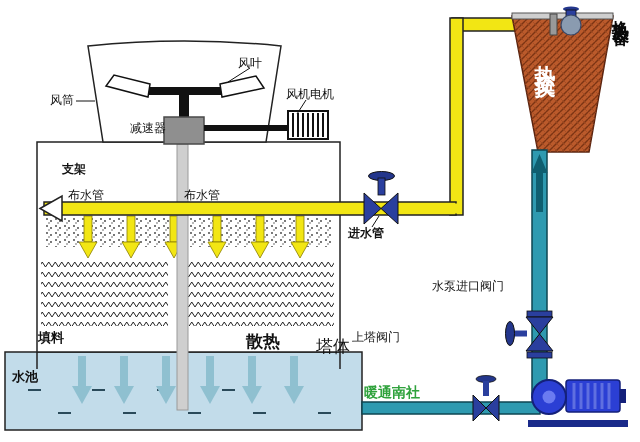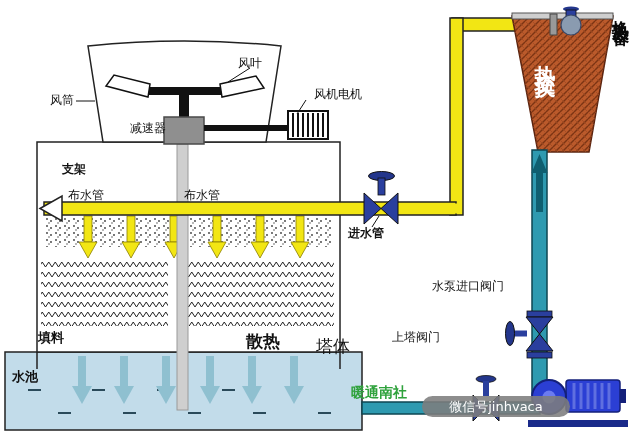"风机电机" div.lbl { margin-left: 28px -> none }
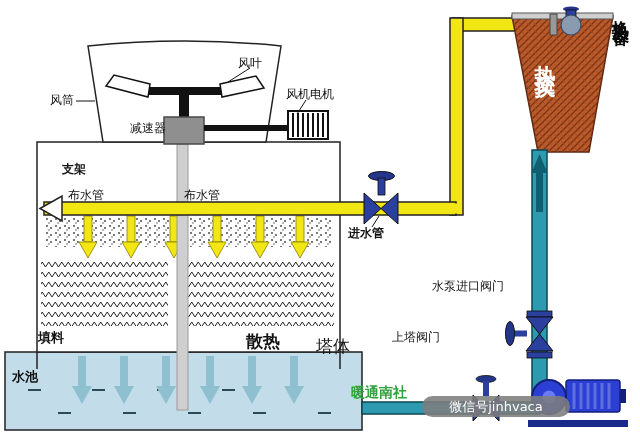"上塔阀门" div.lbl { margin-left: 40px -> none }
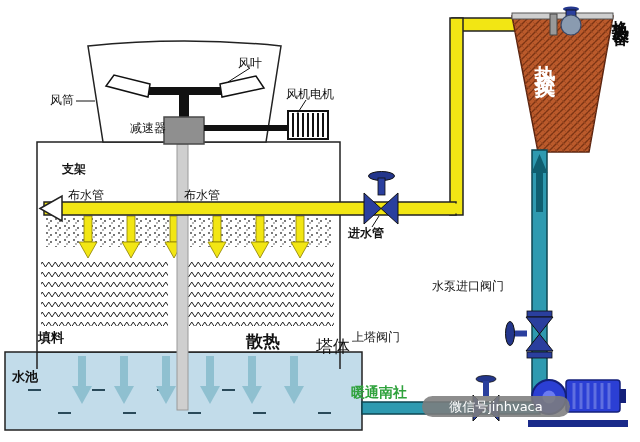"暖通南社" div.lbl { left: 351px -> 364px }
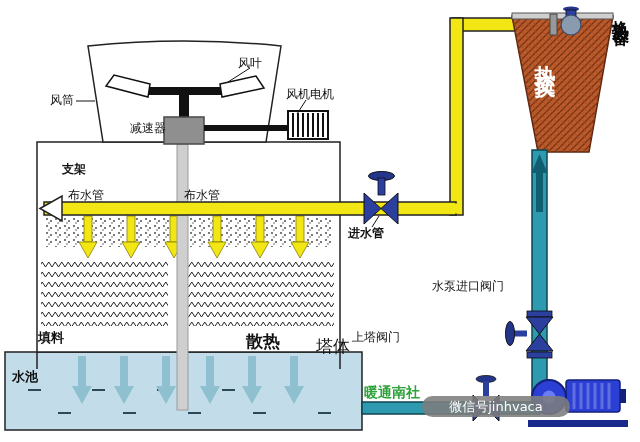"微信号jinhvaca" div.wm-pill { html: <div> <span>微信号jinhvaca</span> </div> -> none }
